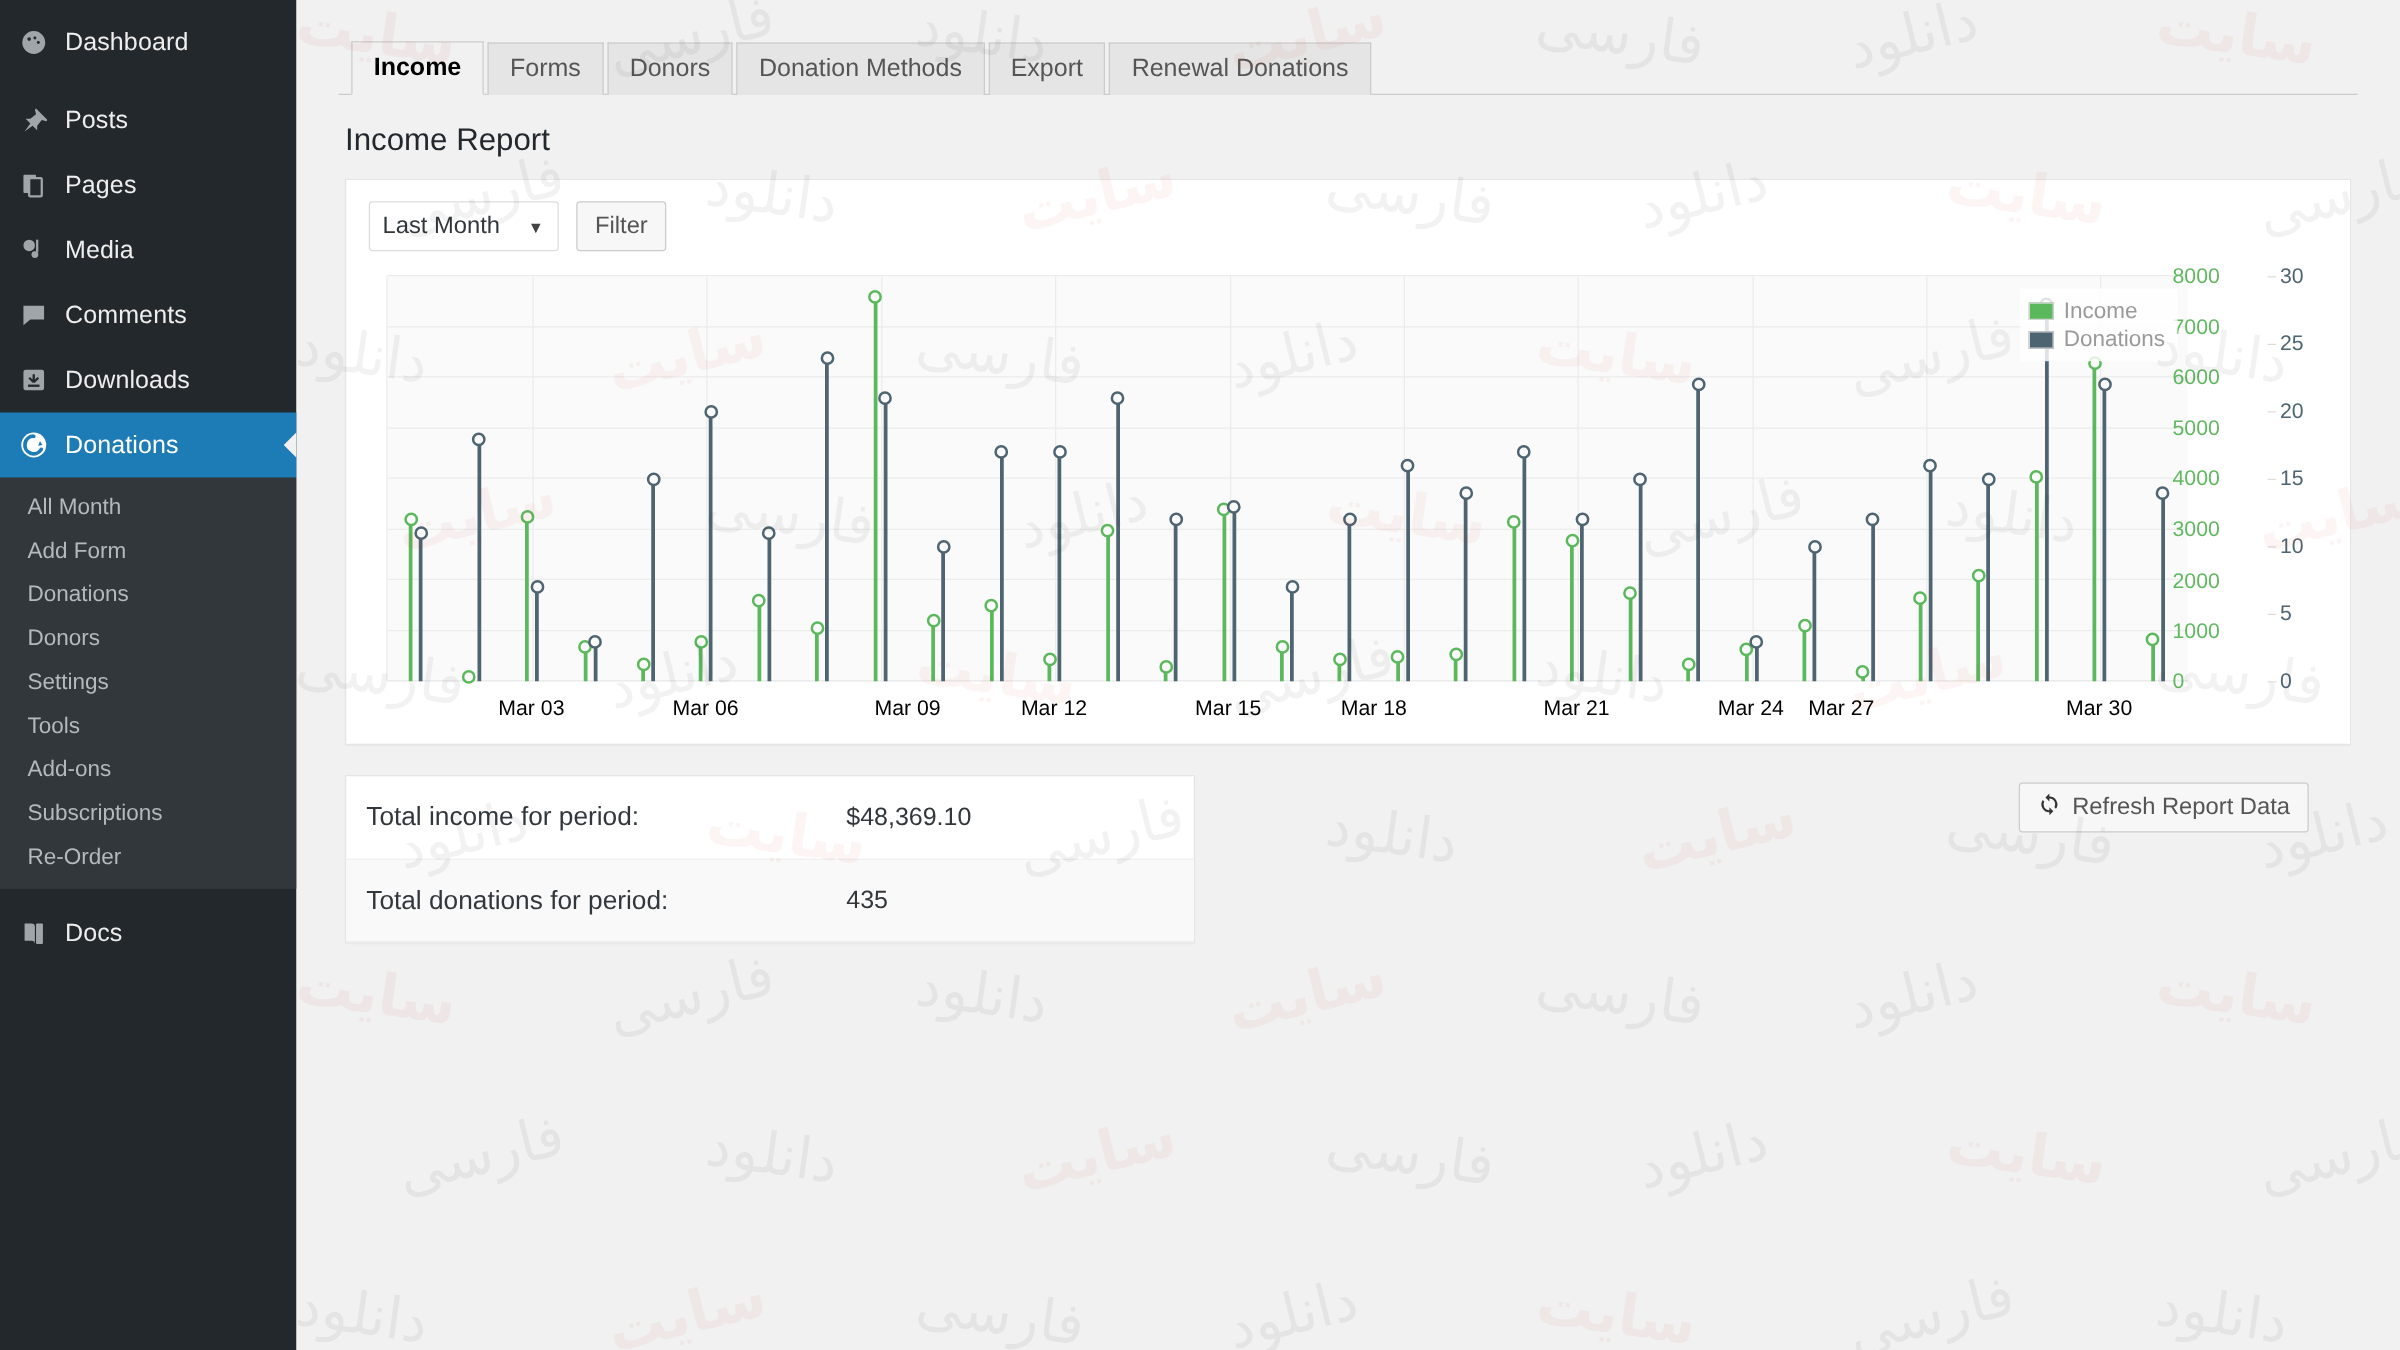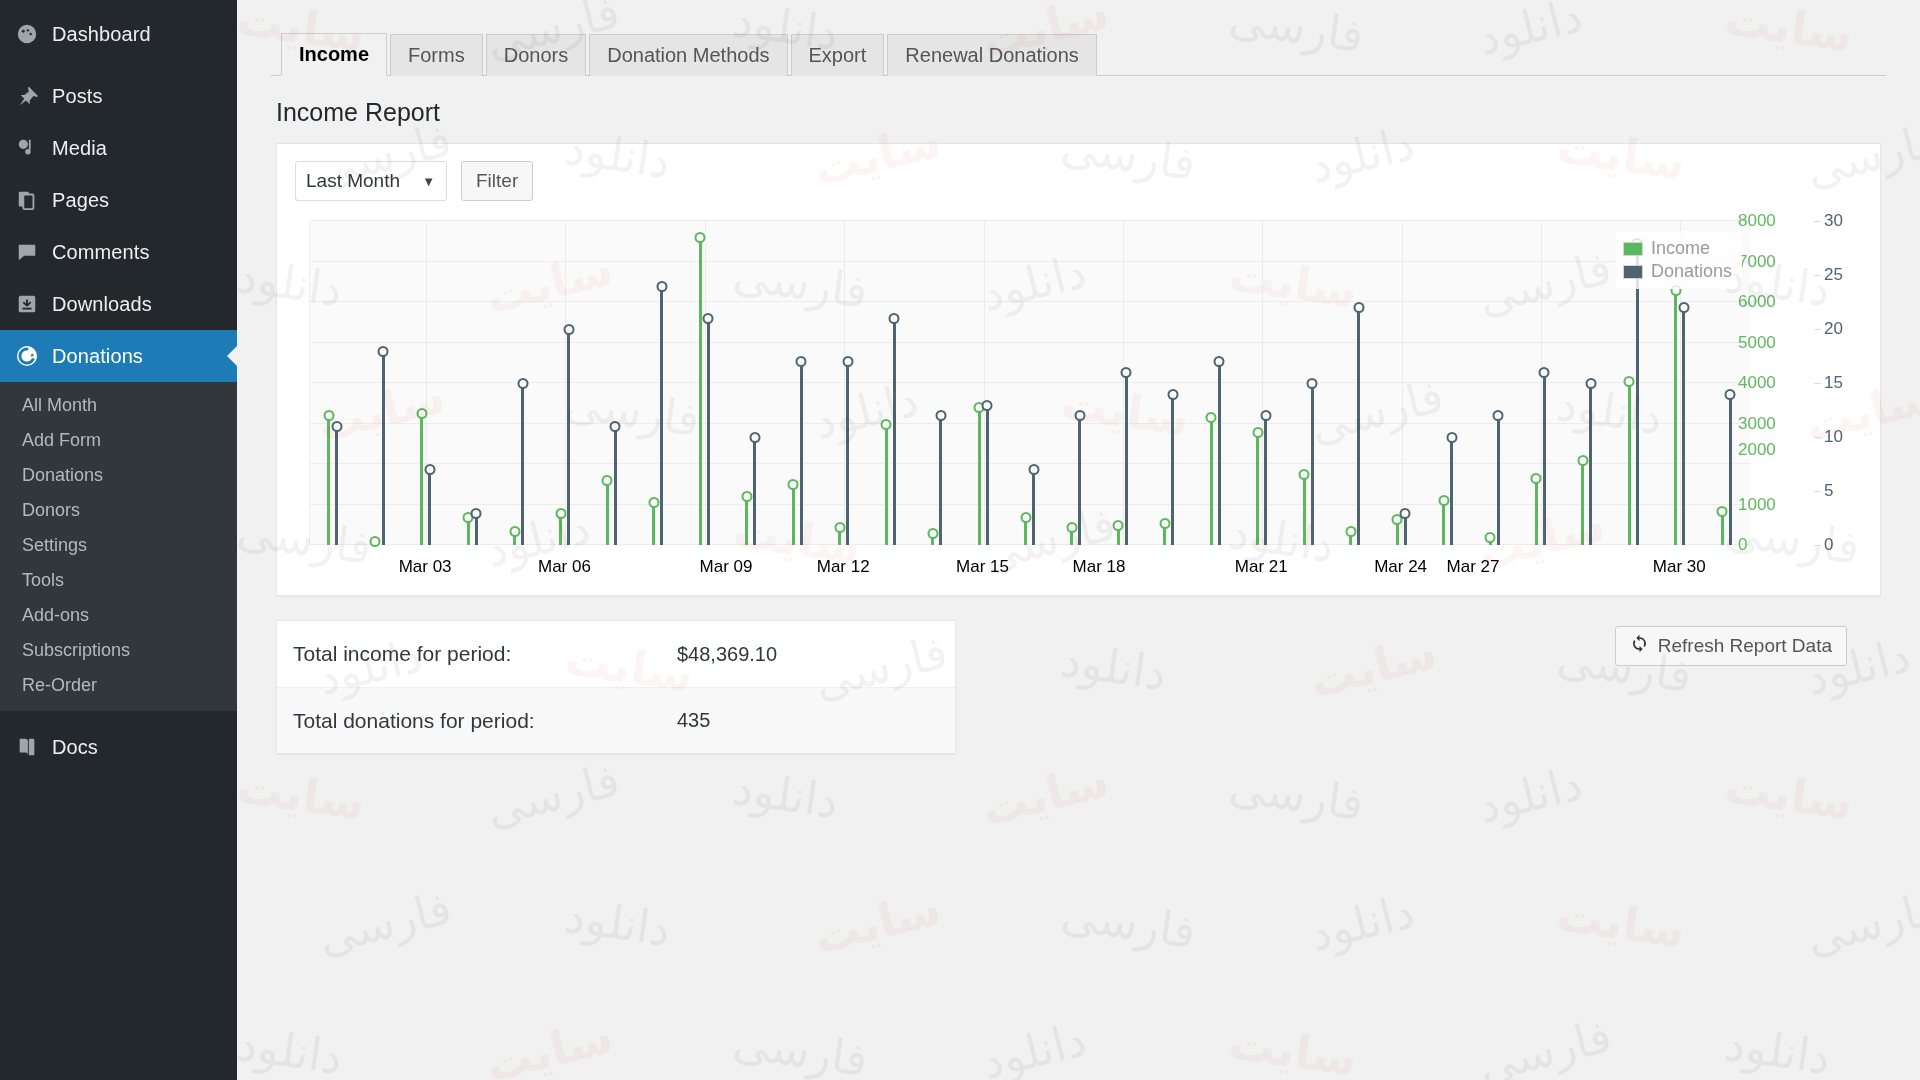"Media" div.menu-item { order: before "Pages" -> after "Pages" }
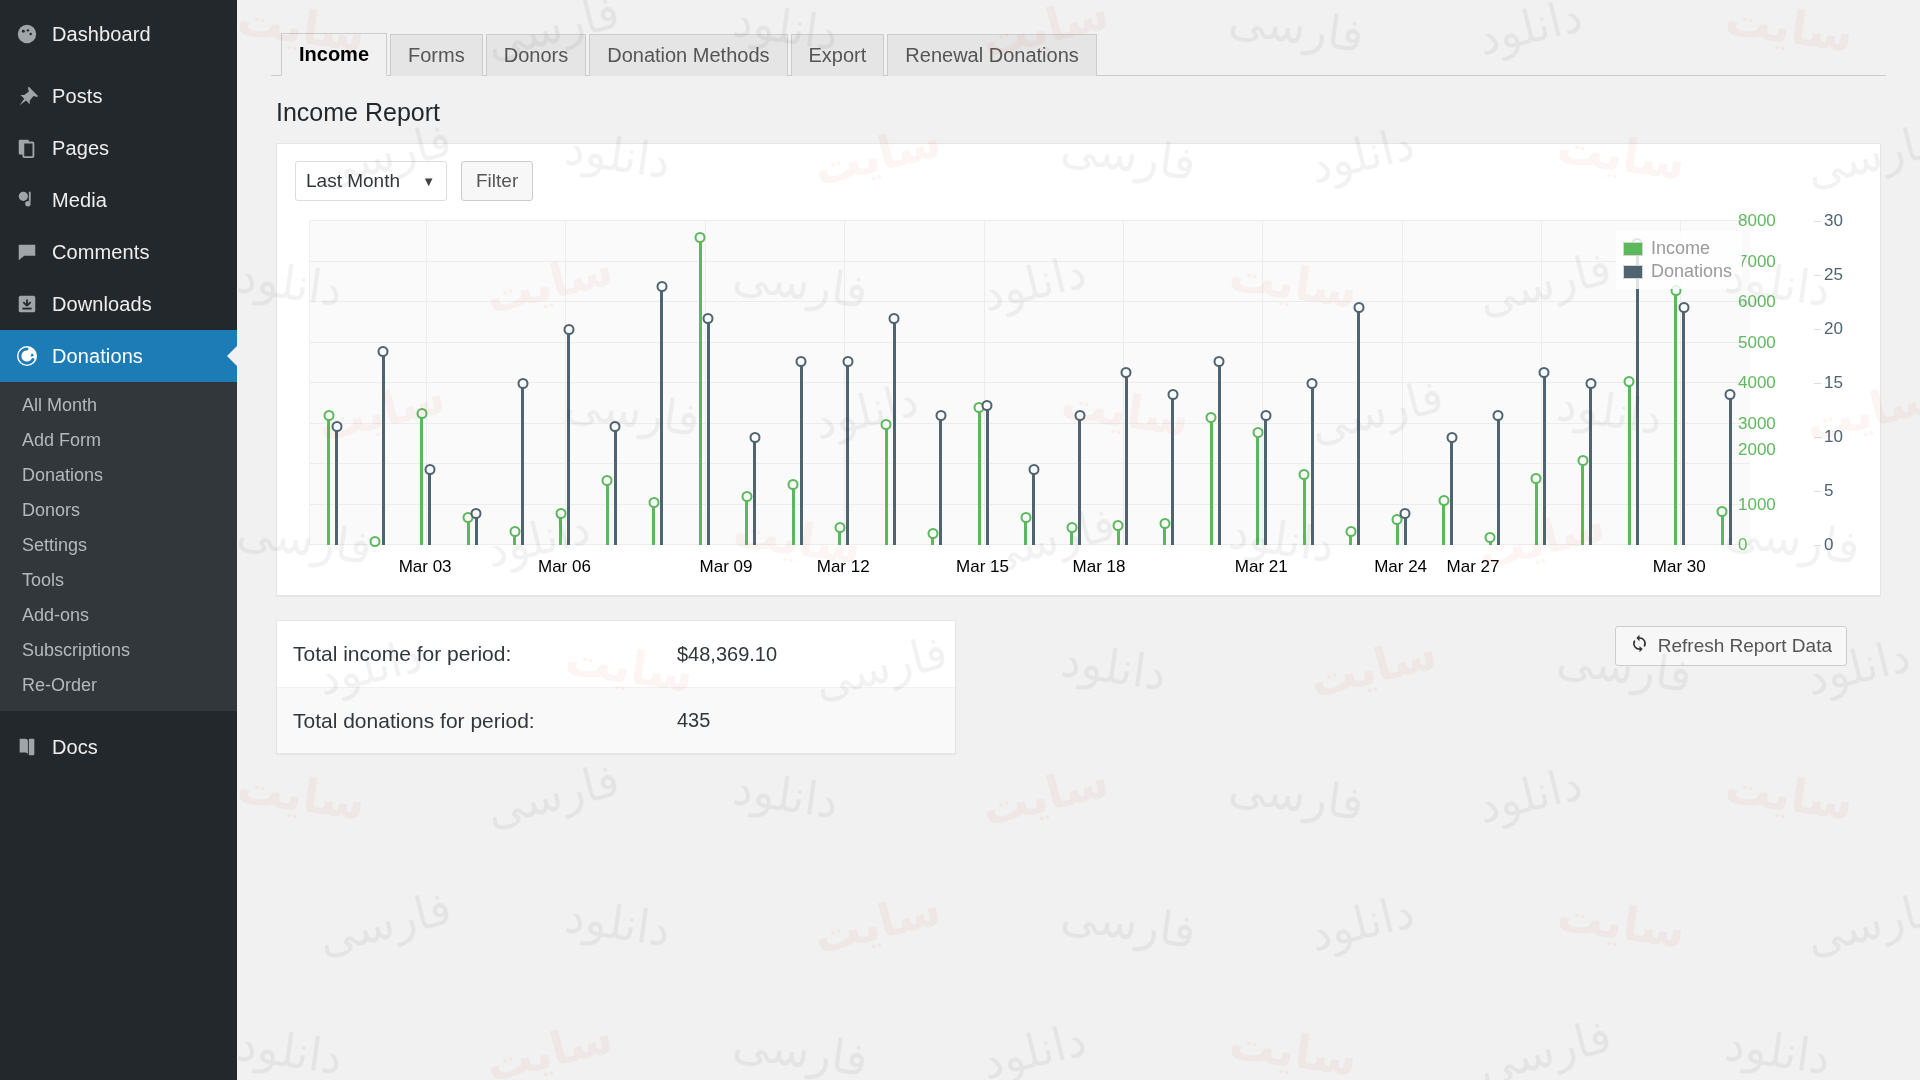"2000" div.ytick { bottom: 95px -> 80px }
